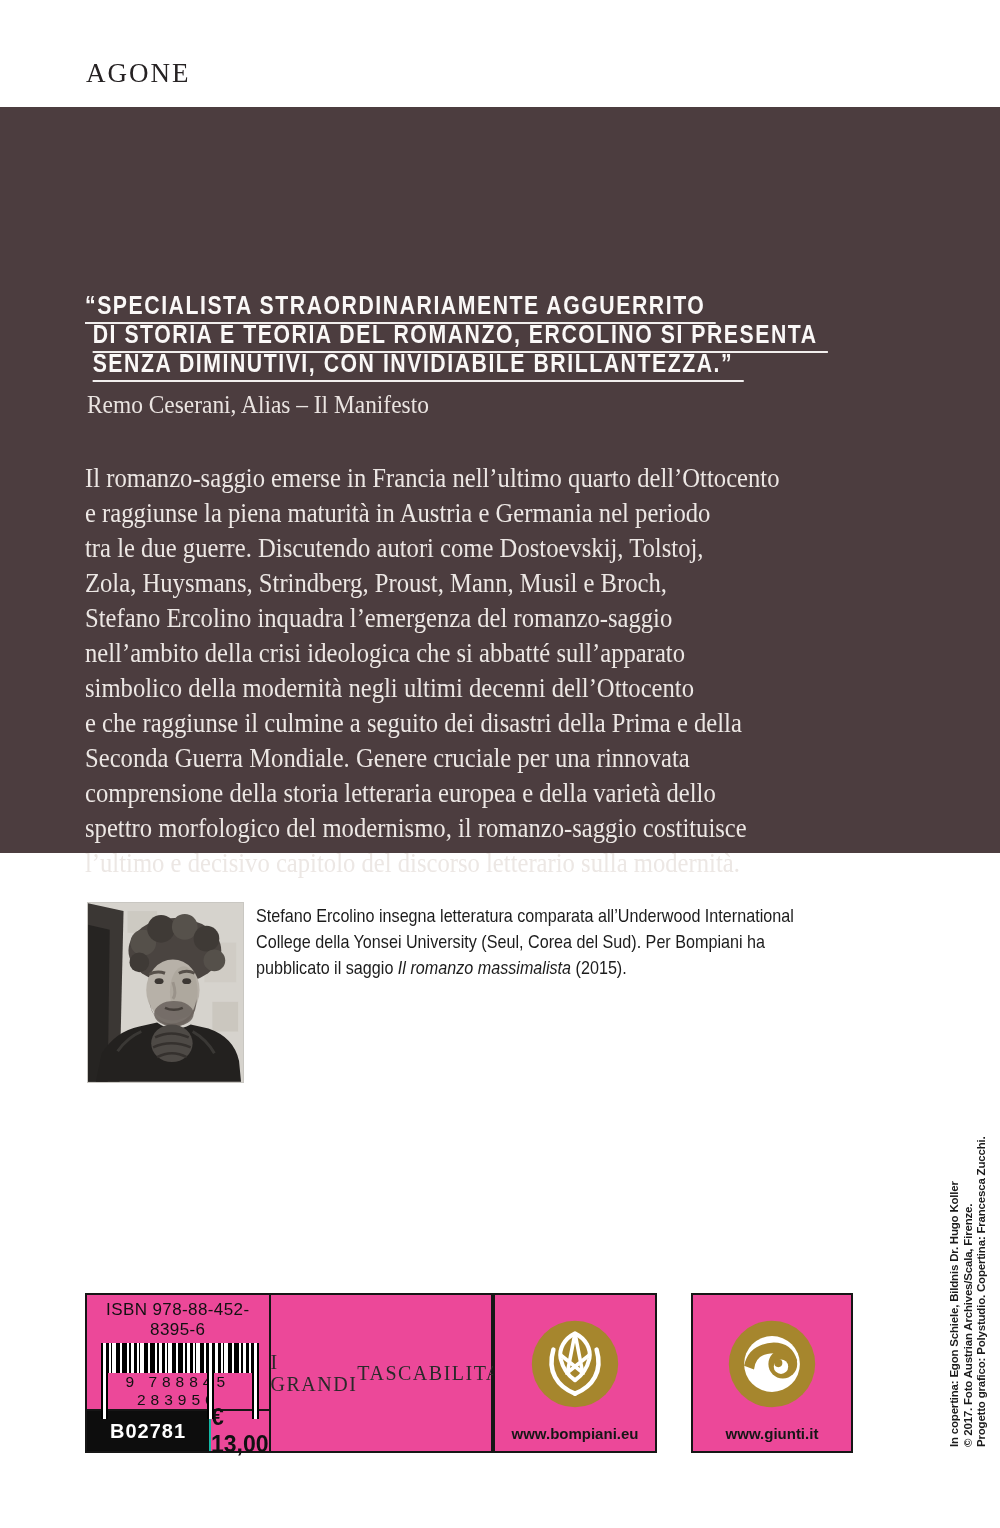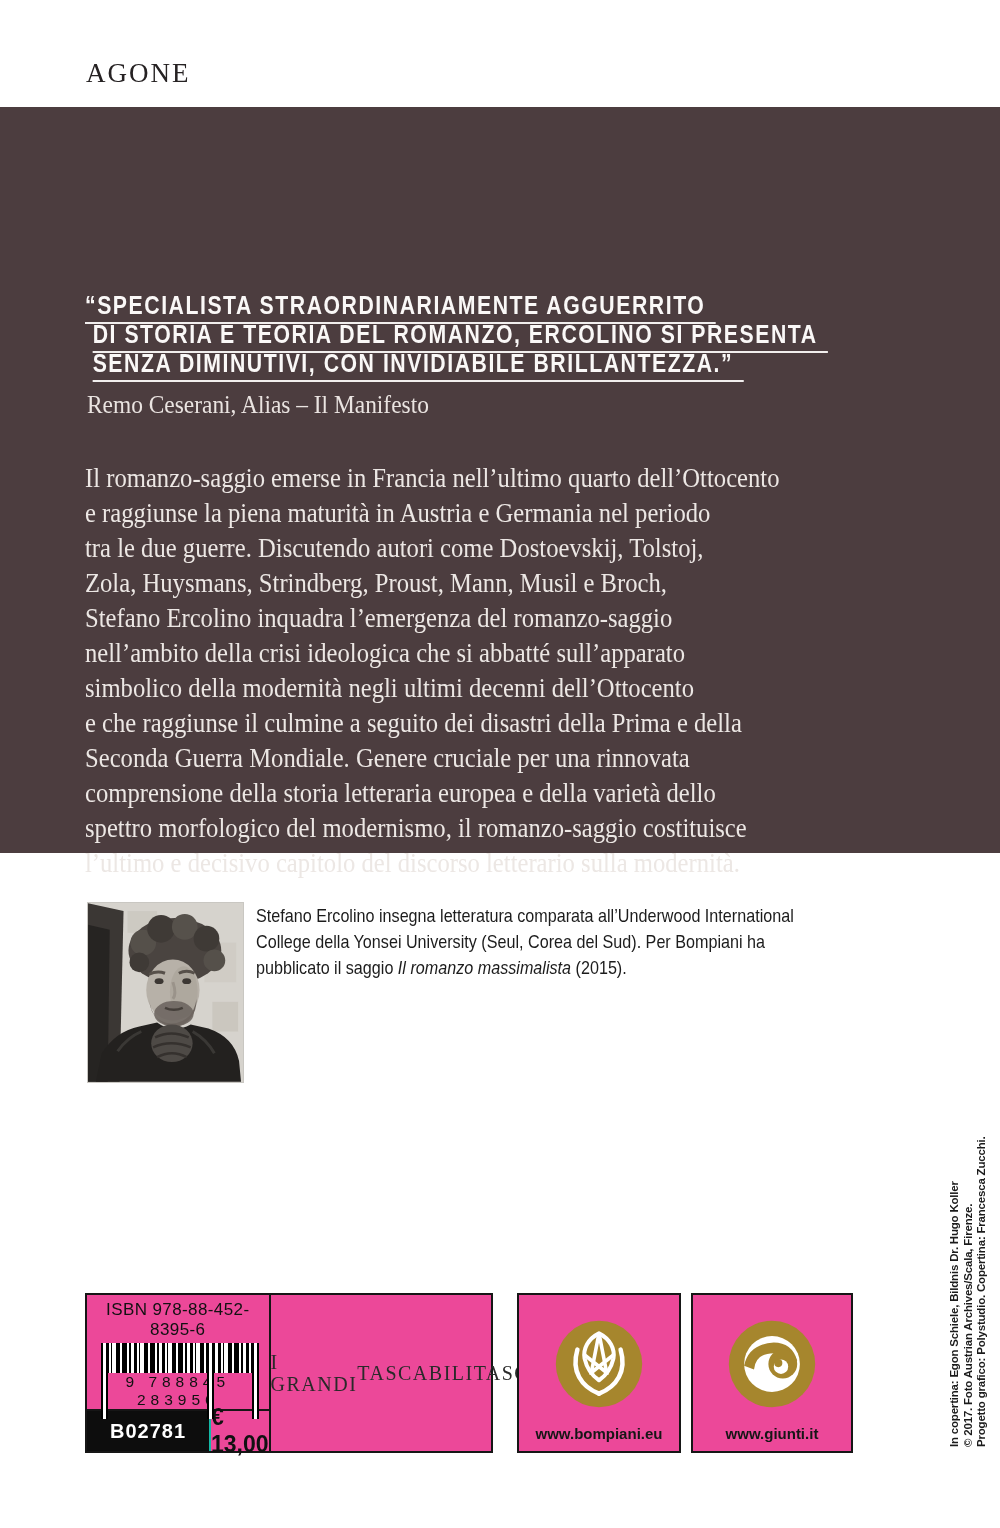"www.bompiani.eu" .box-bompiani { left: 517px -> 493px }
